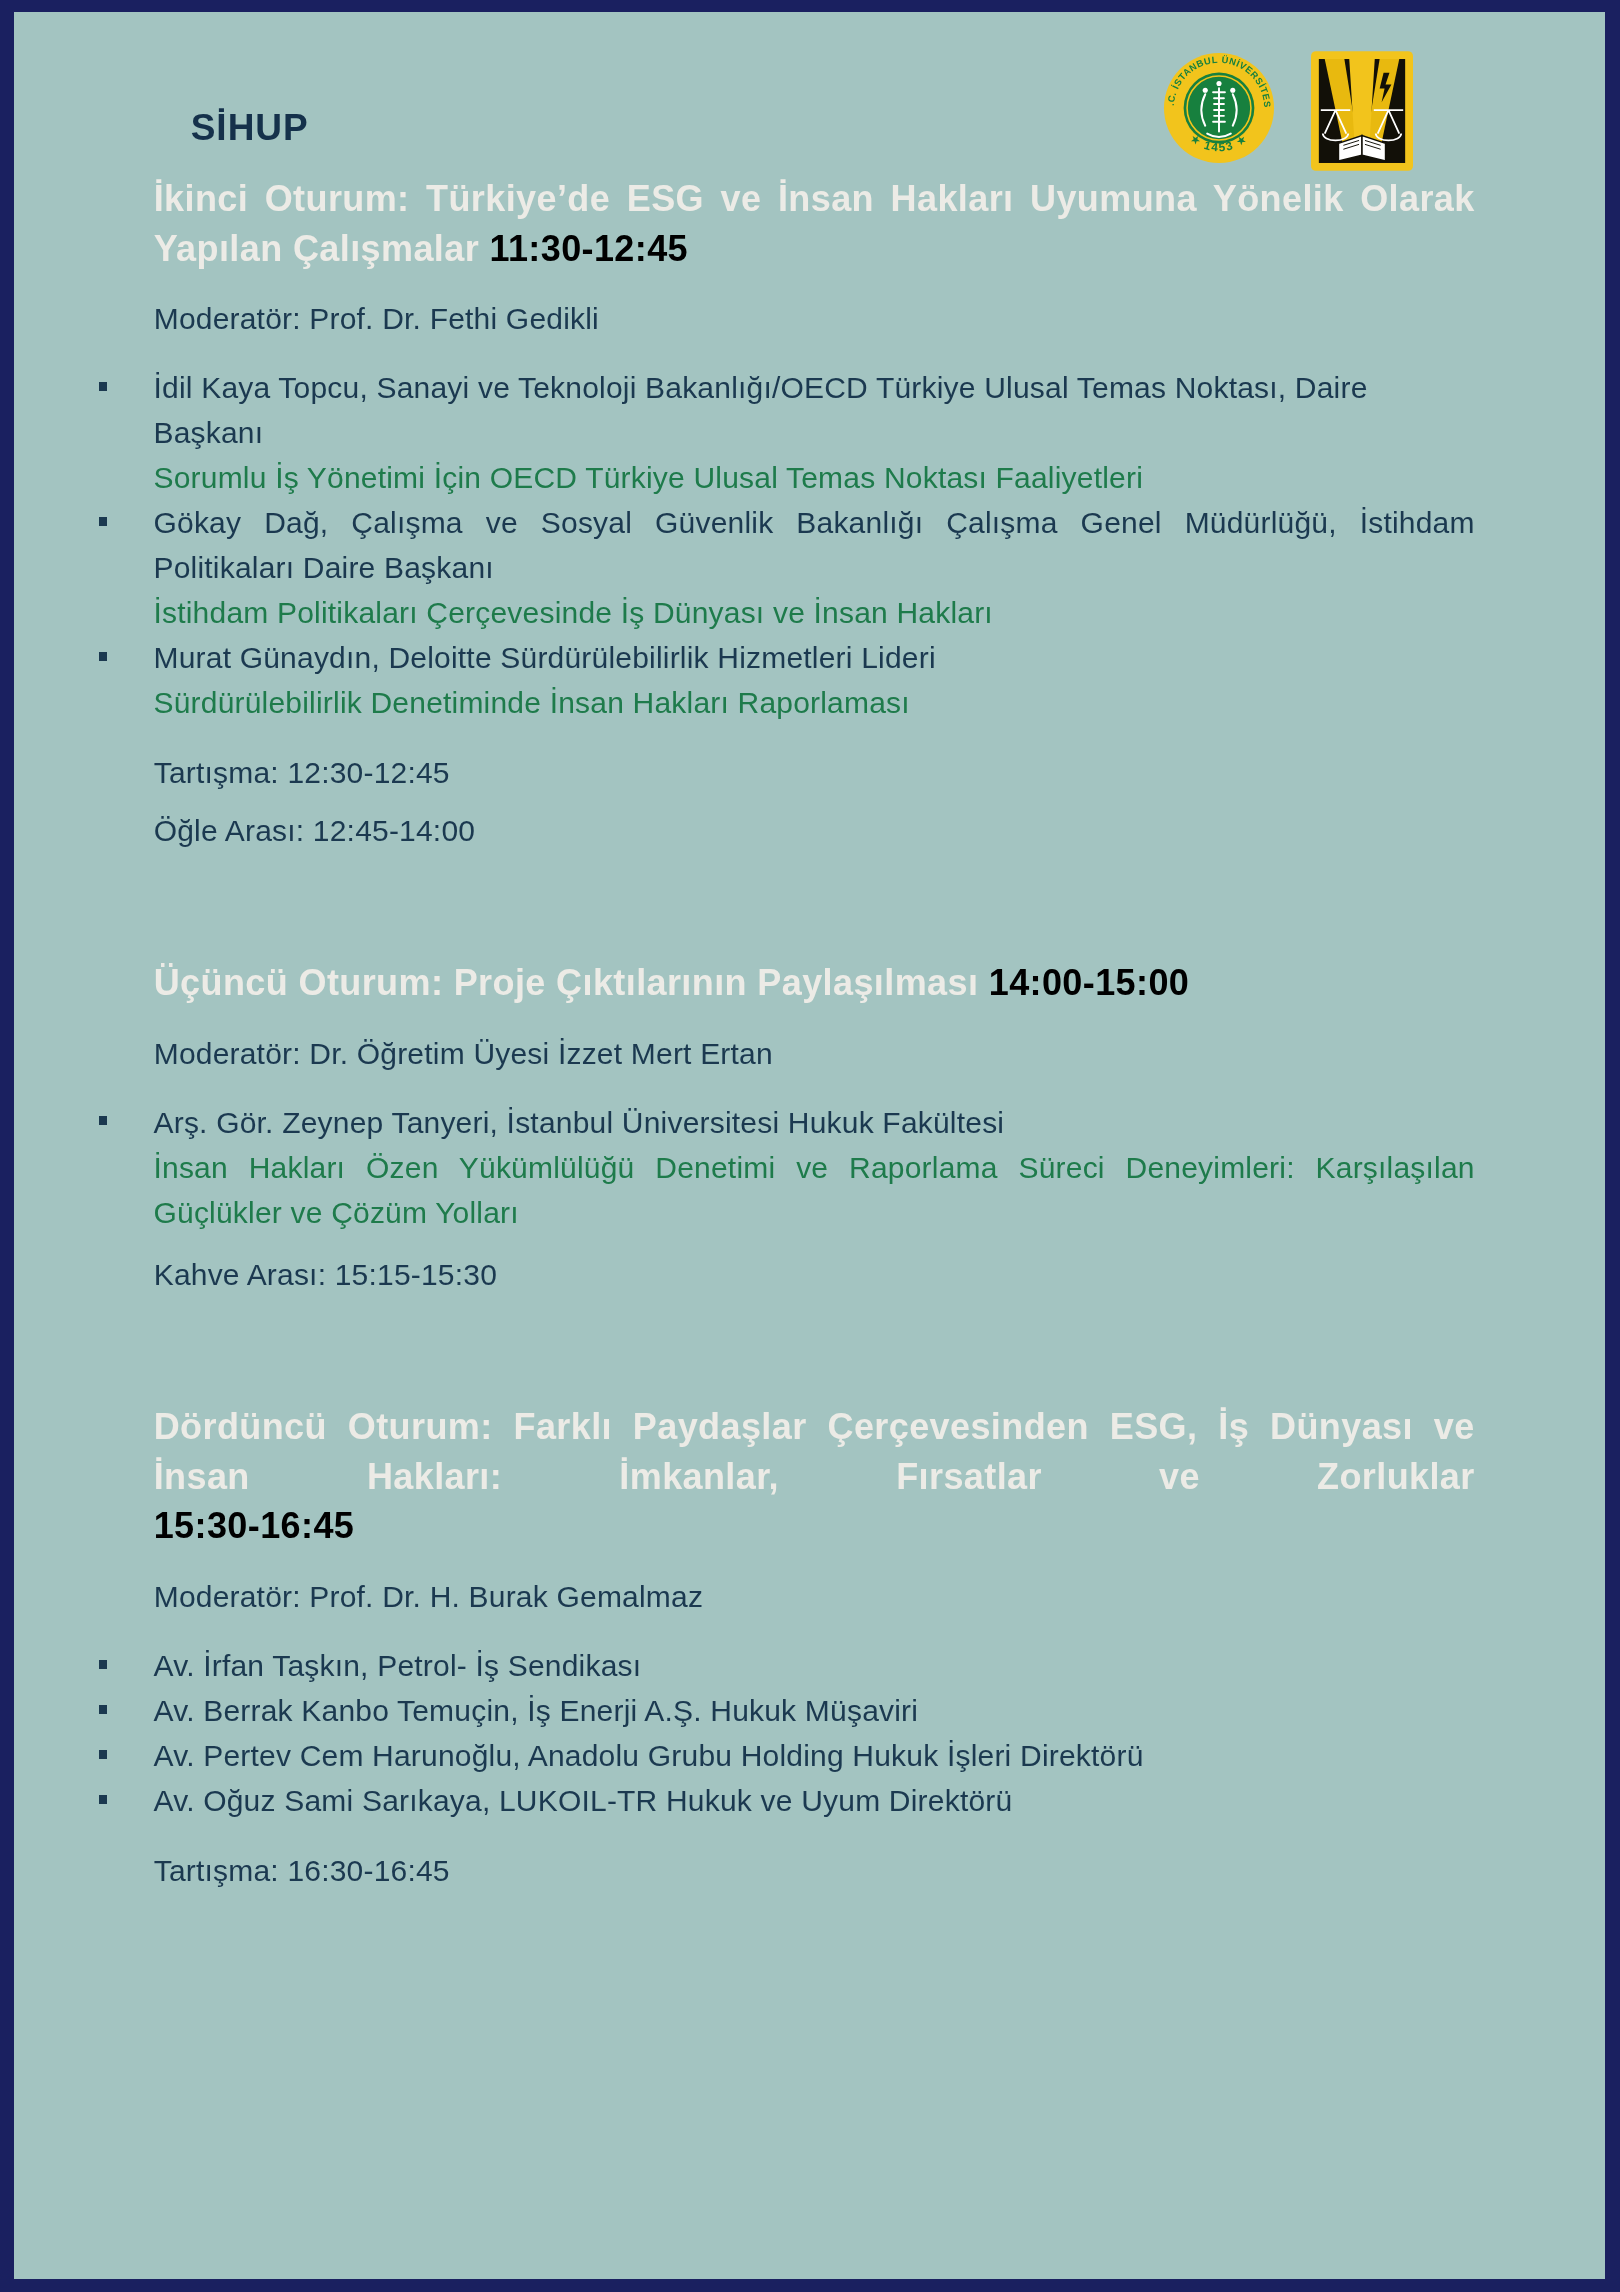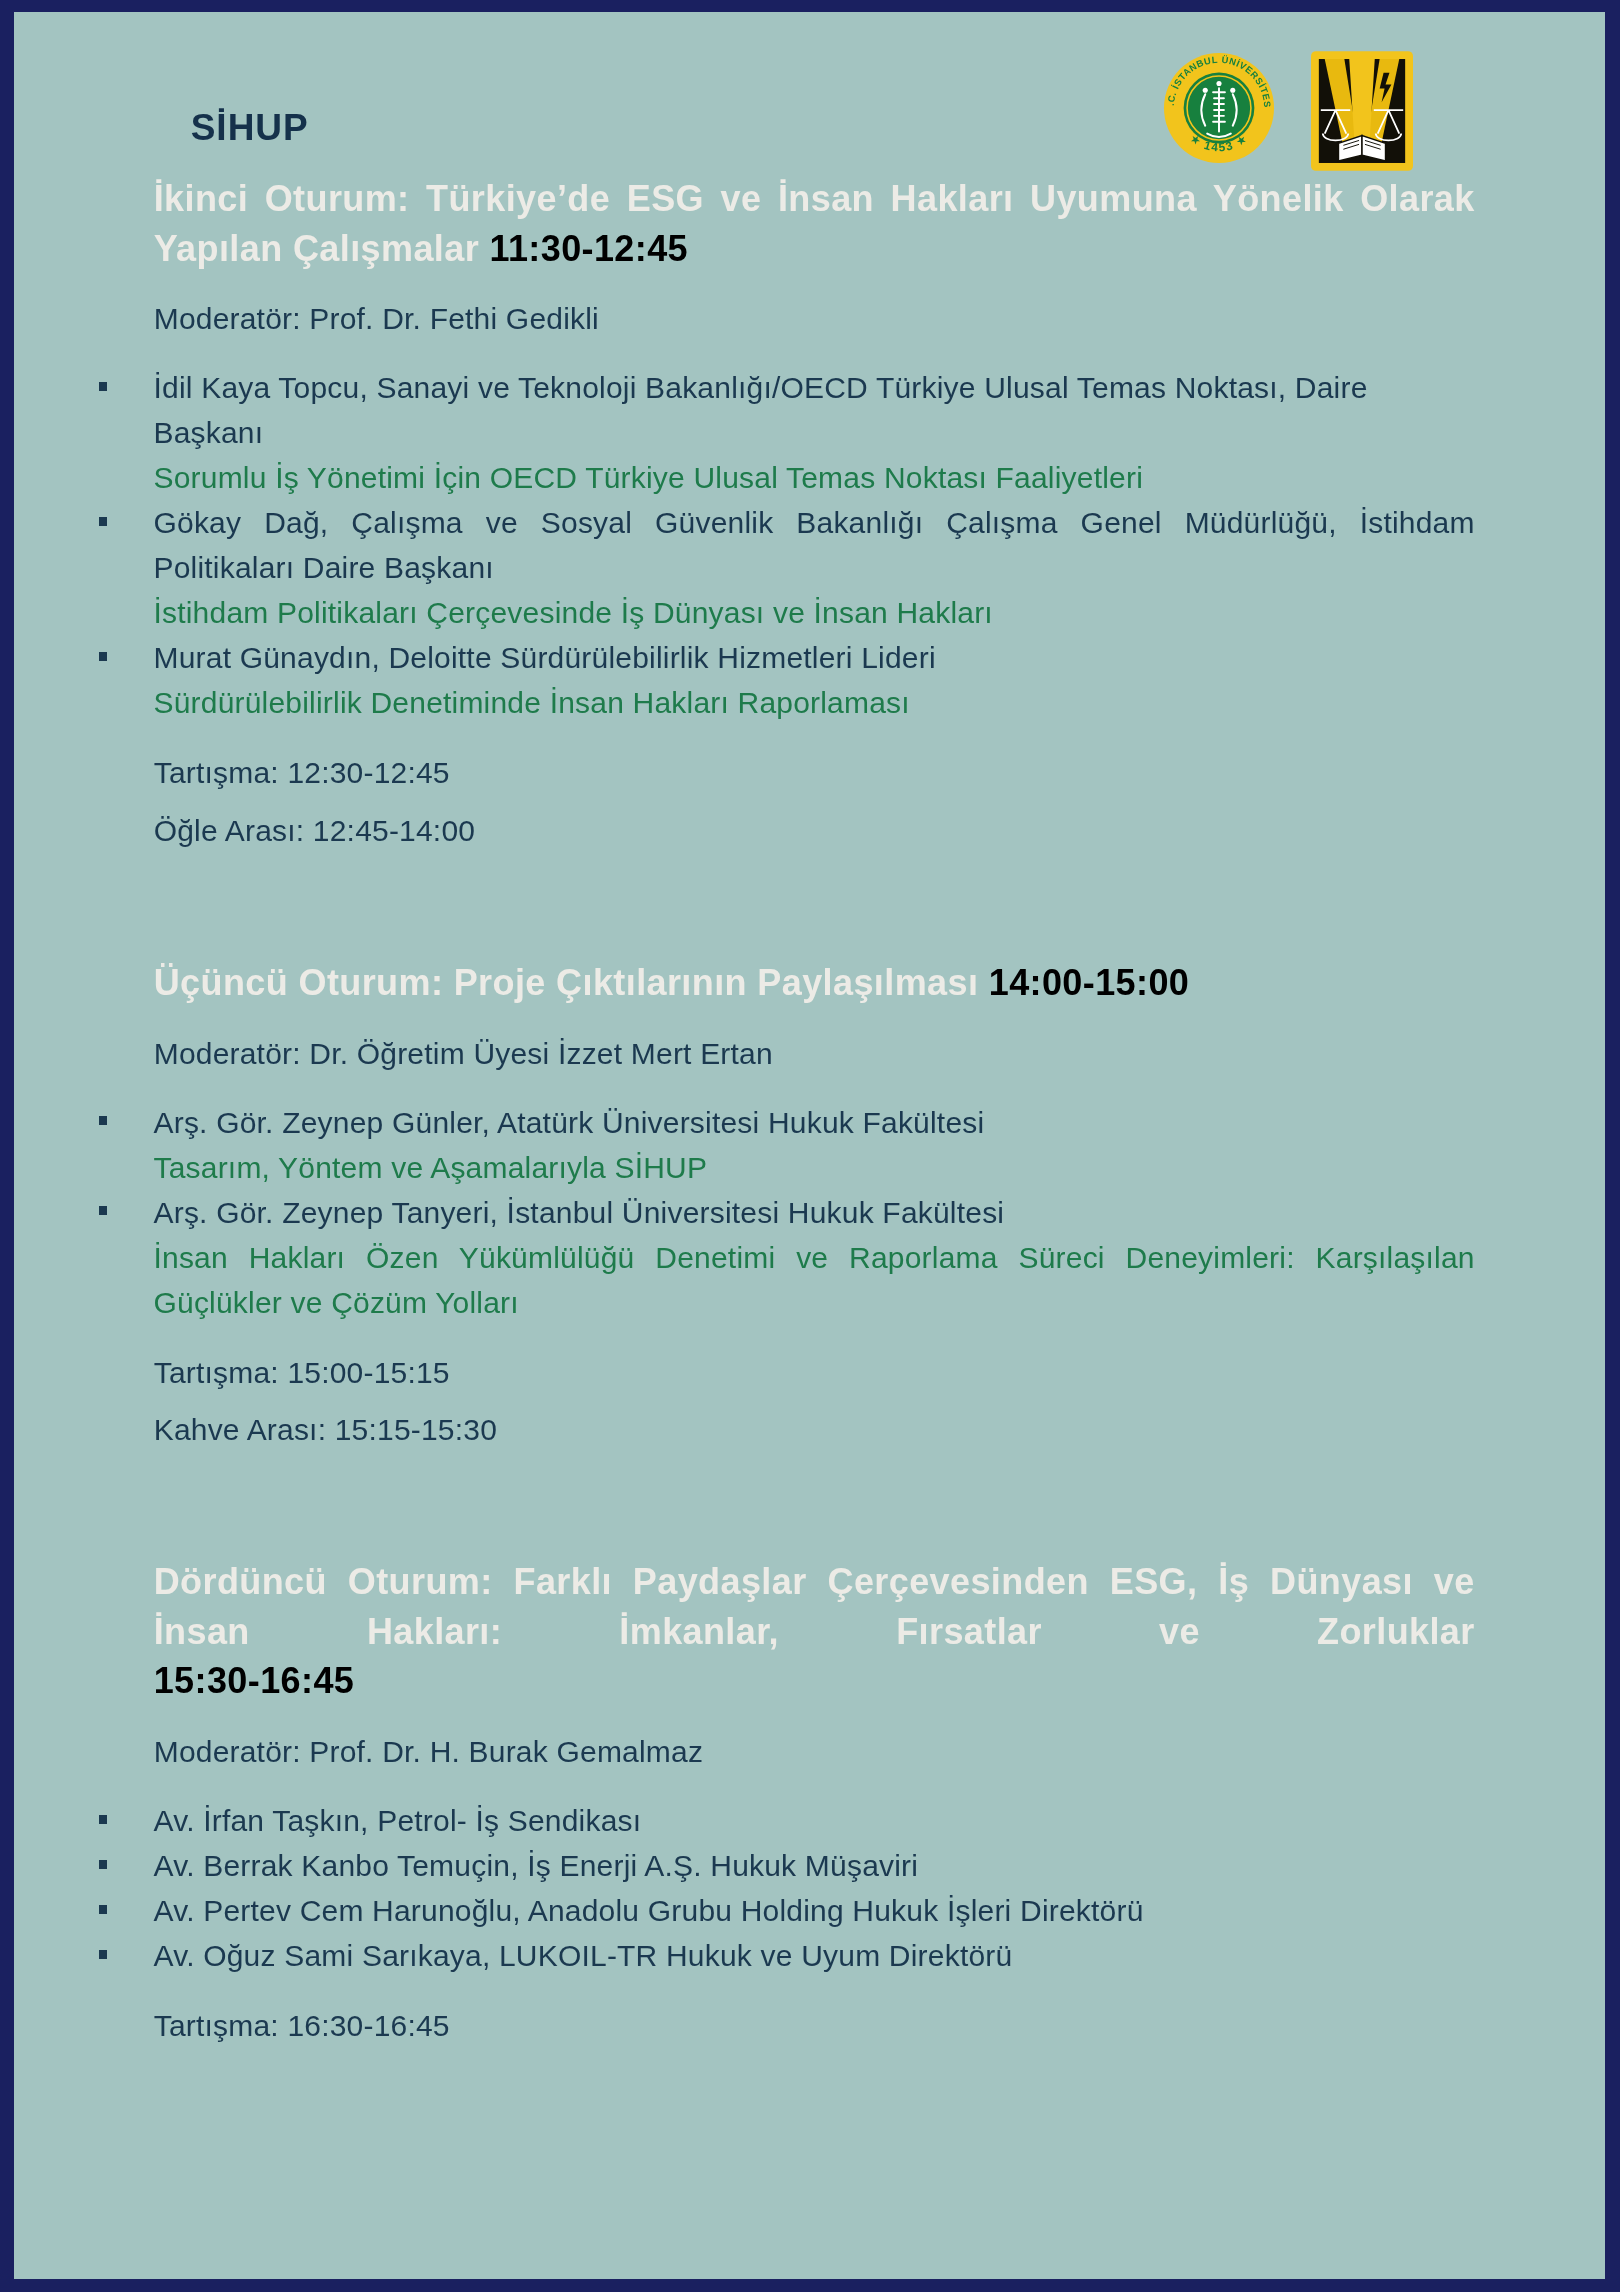"Arş. Gör. Zeynep Günler, Atatürk" li { html: <li> <span></span> <div> <p>Arş. Gör. Zeynep Günler, Atatürk Üniversitesi Hukuk Fakültesi</p> <p>Tasarım, Yöntem ve Aşamalarıyla SİHUP</p> </div> </li> -> none }
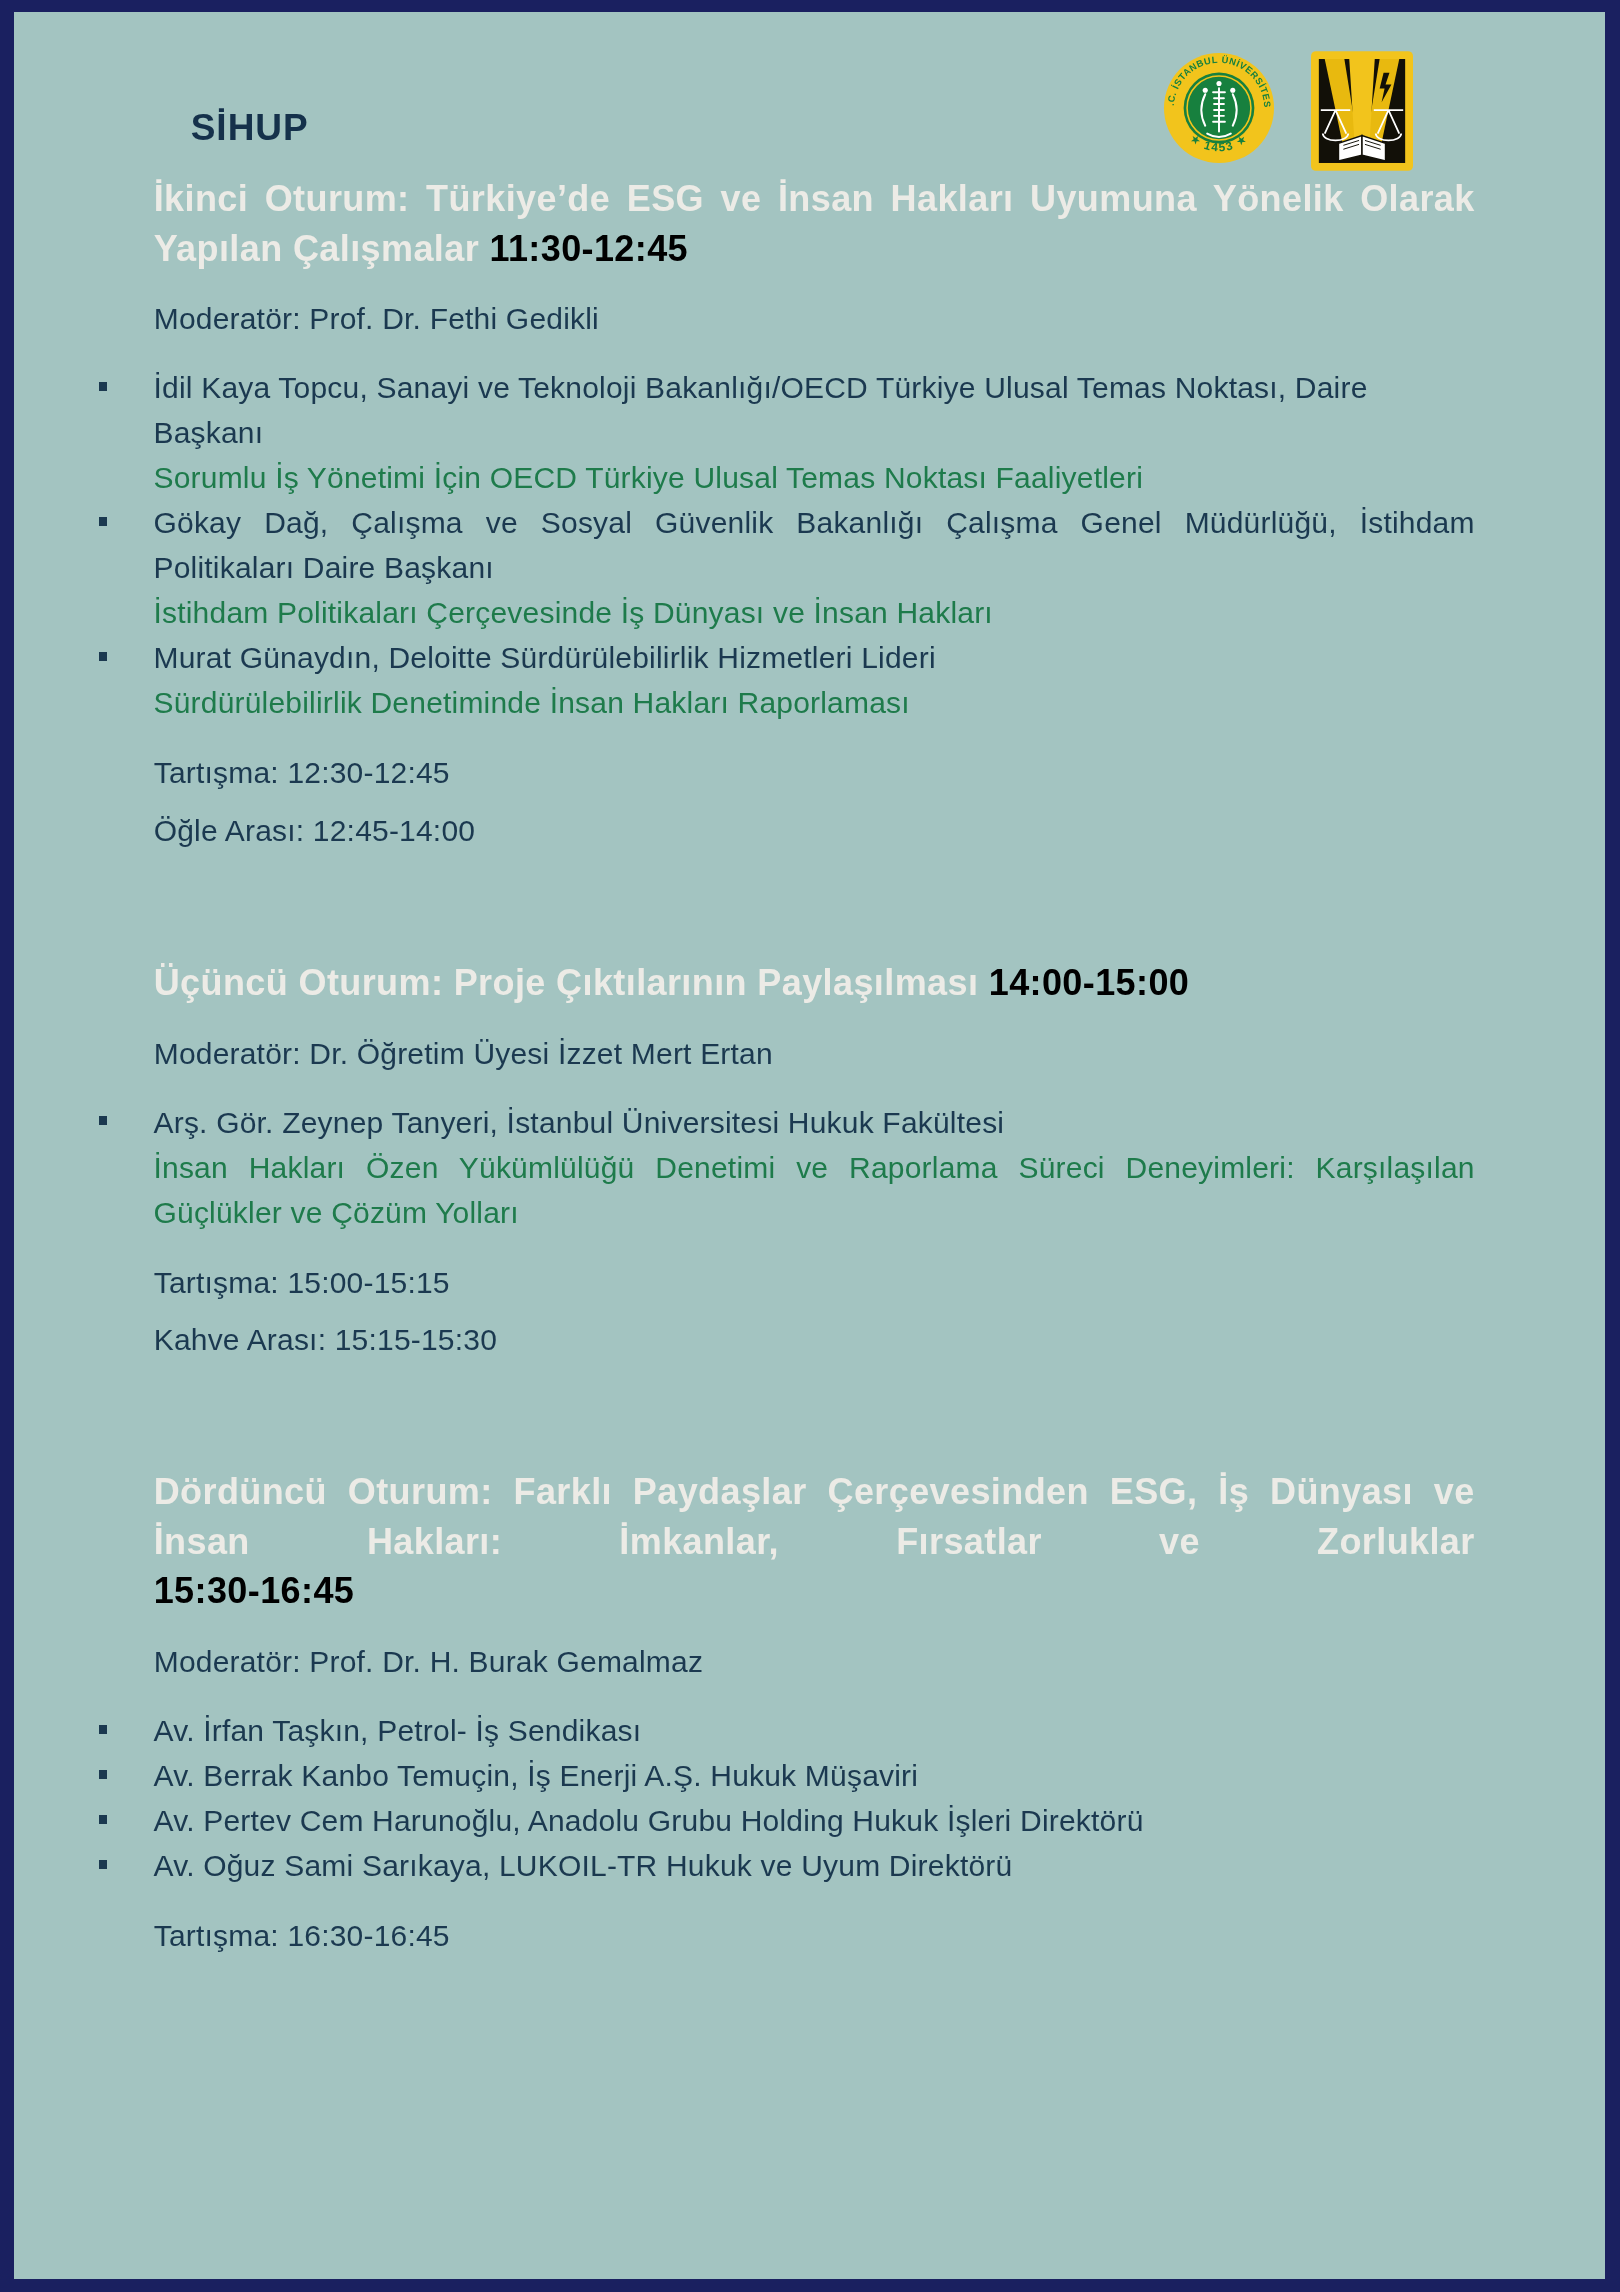"Tartışma: 15:00-15:15" p.note { html: <p>Tartışma: 15:00-15:15</p> -> none }
